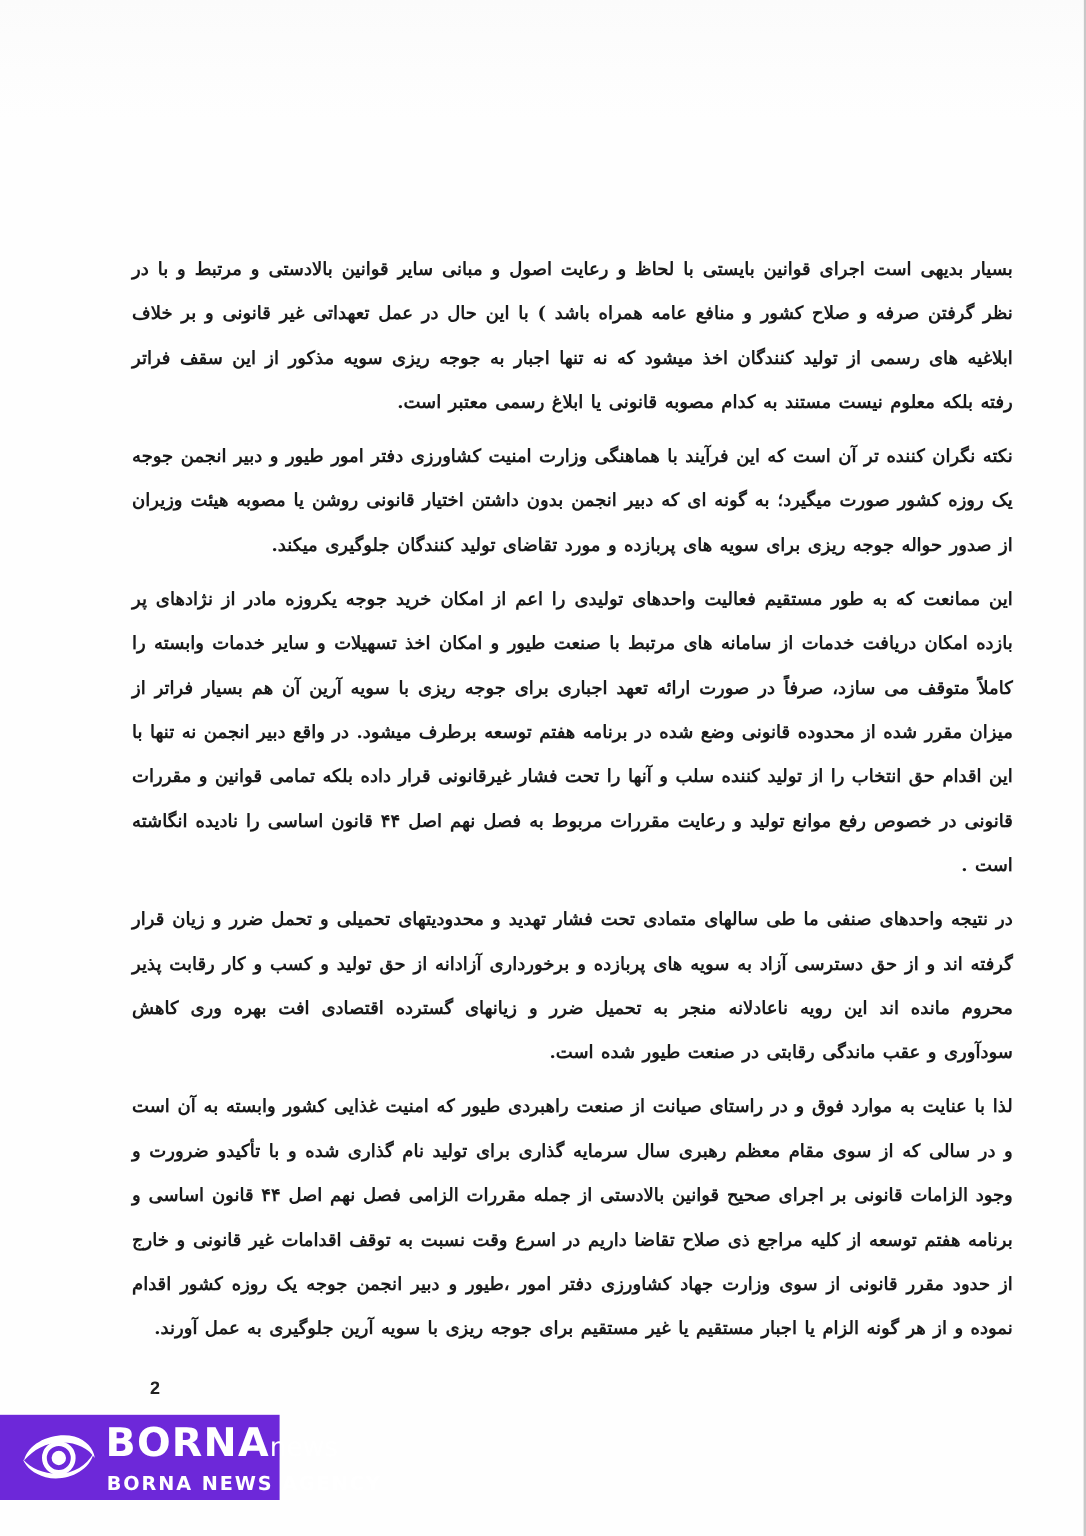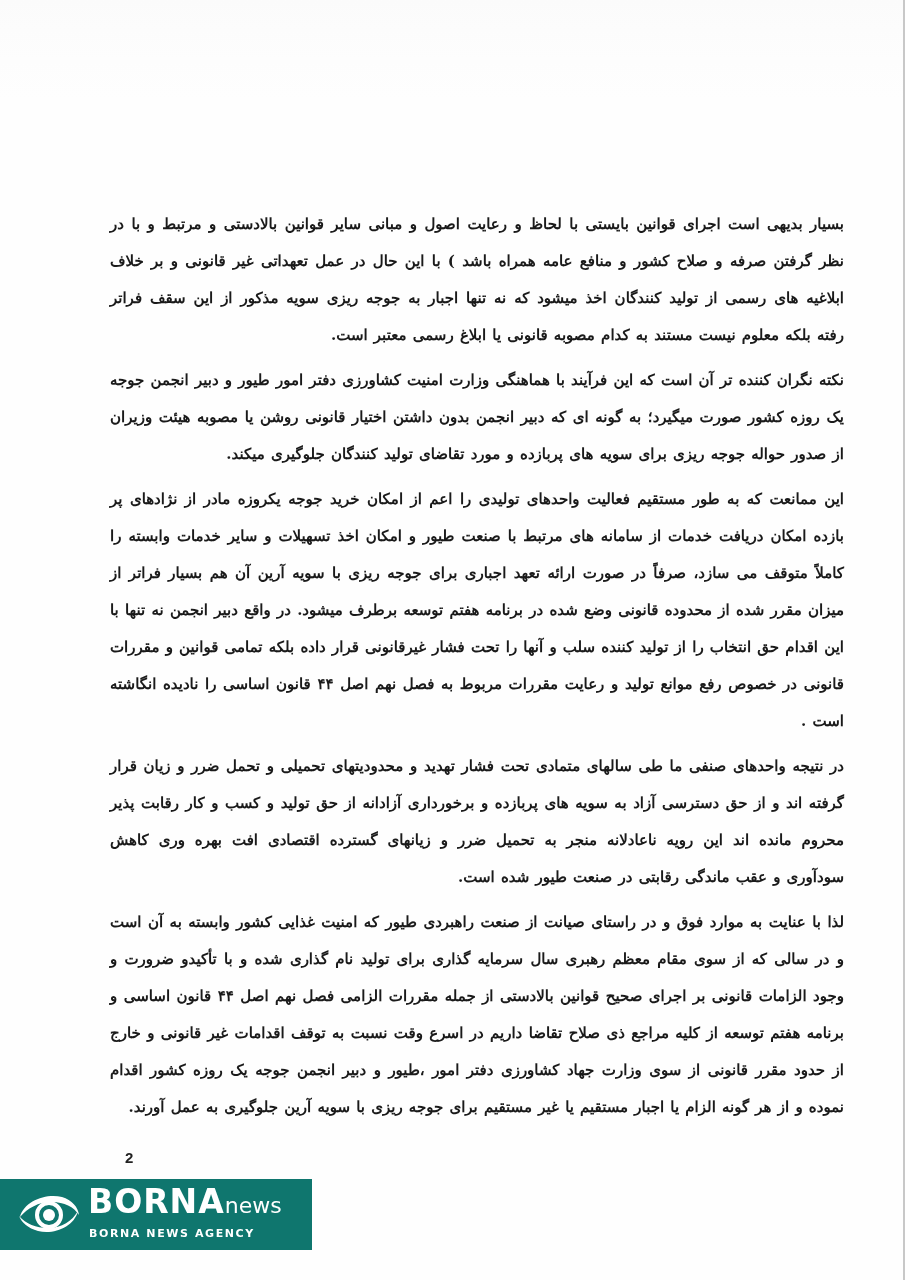"BORNAnews" .logo-box { background: #0f766e -> #6d28d9; width: 312px -> 233px }
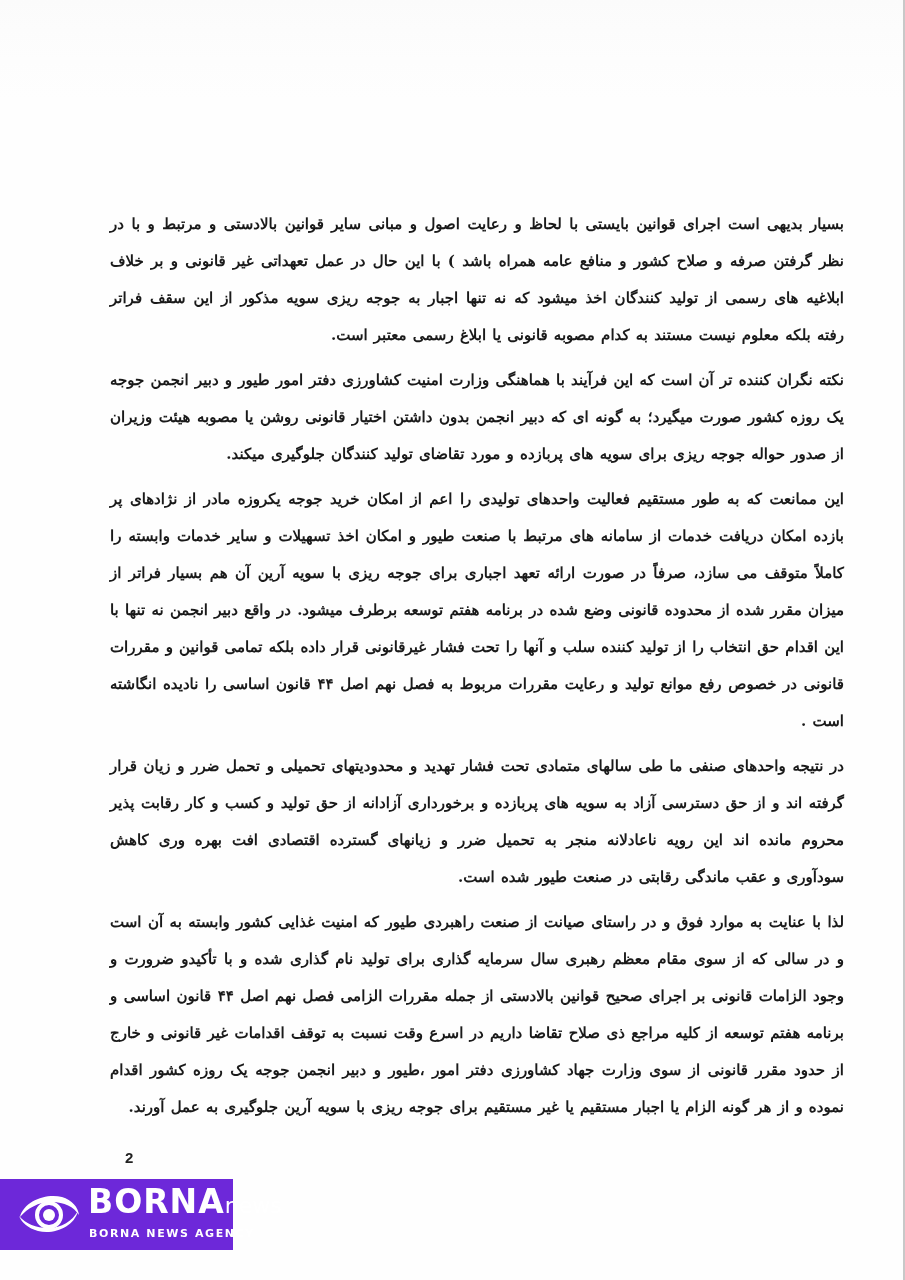"BORNA NEWS AGENCY" .logo-sub { font-size: 11px -> 16px }
